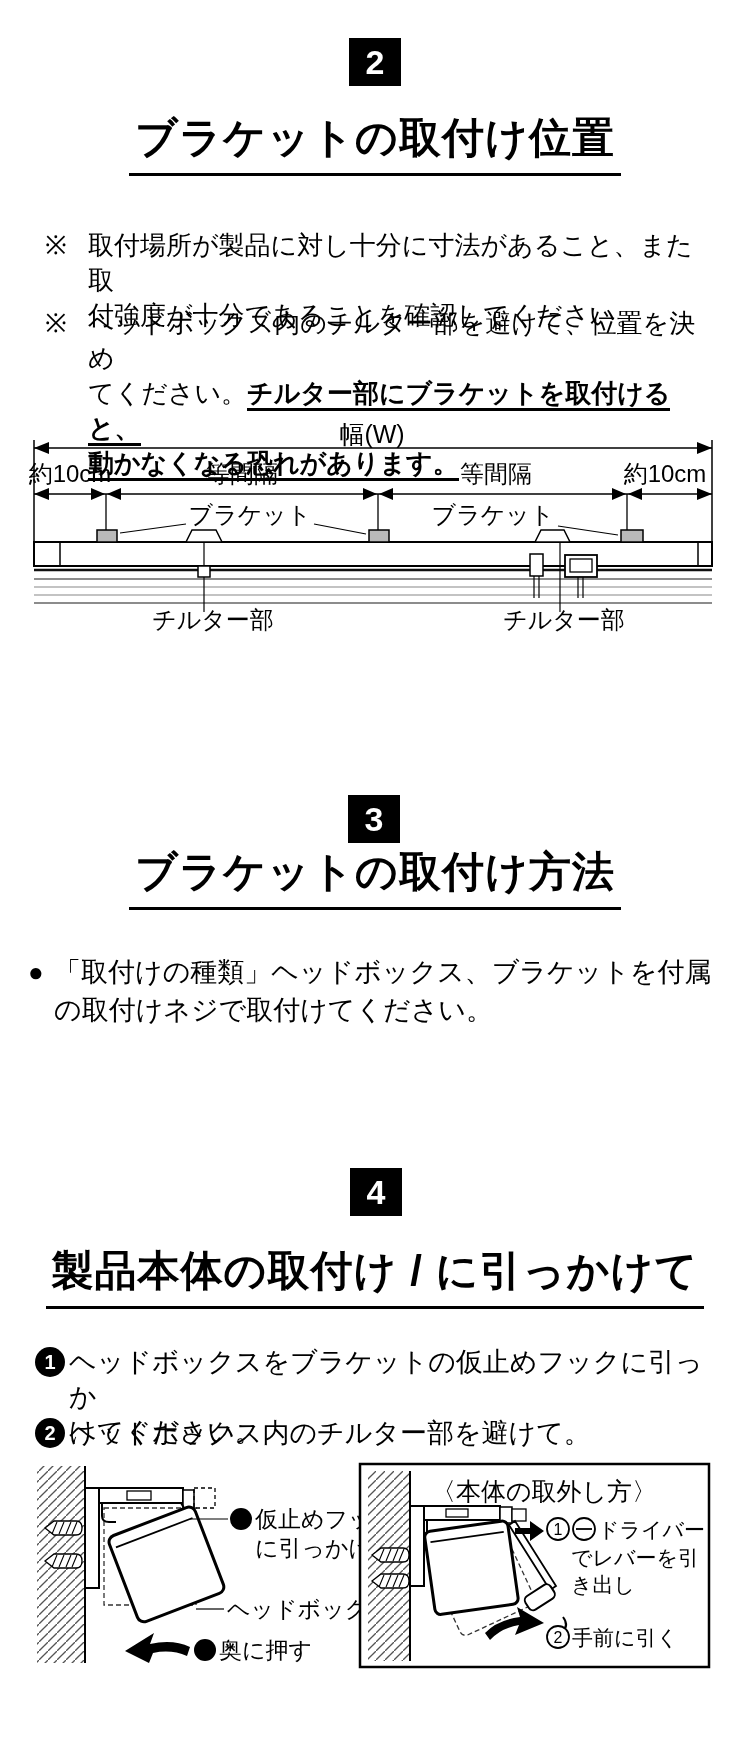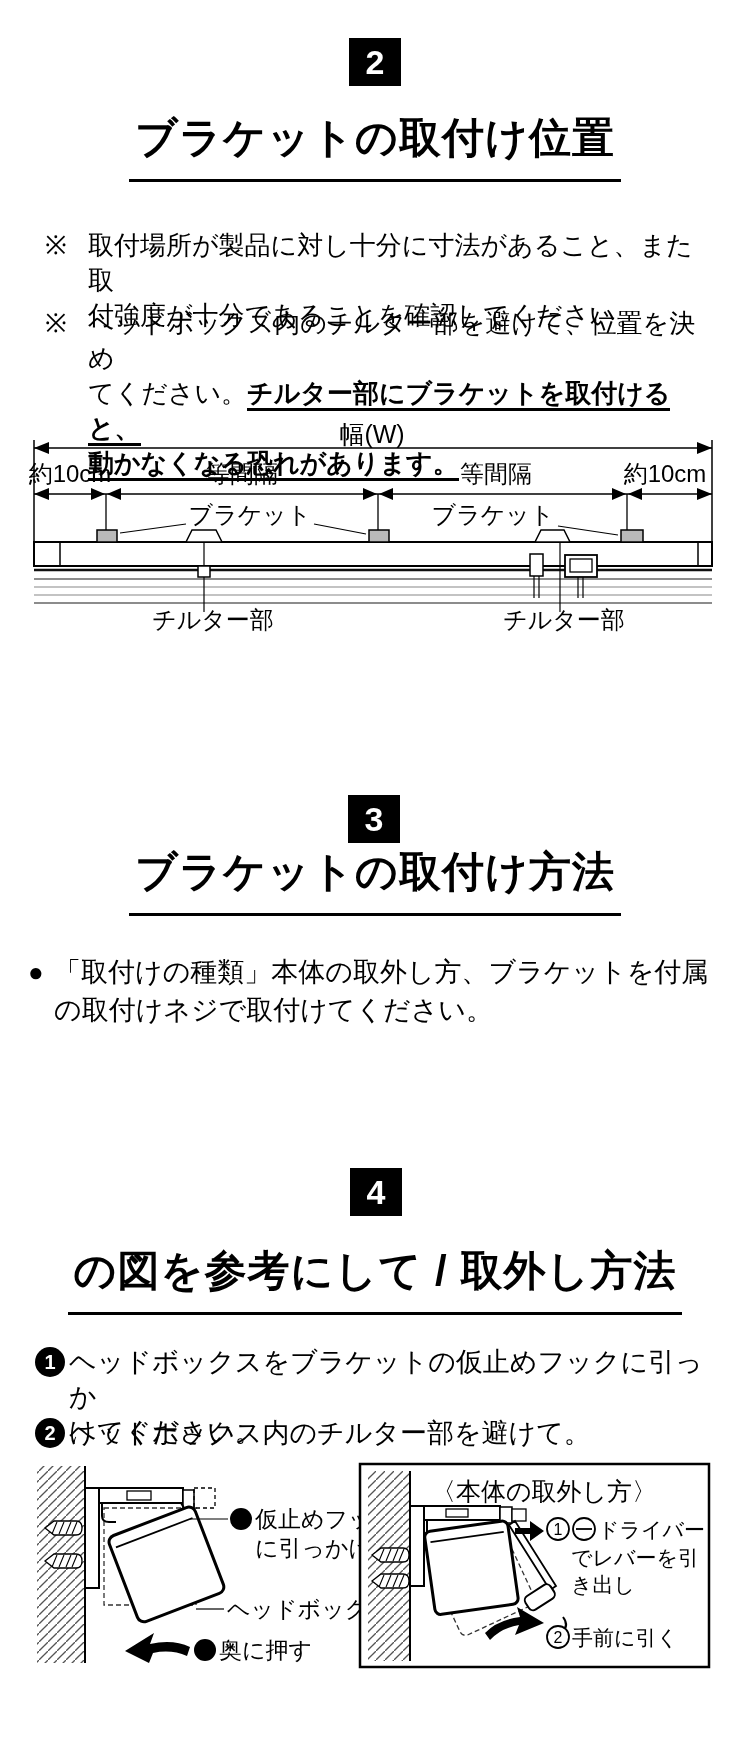"ブラケットの取付け位置" .sec-title .tspan { padding: 0 6px 13px -> 0 6px 7px }
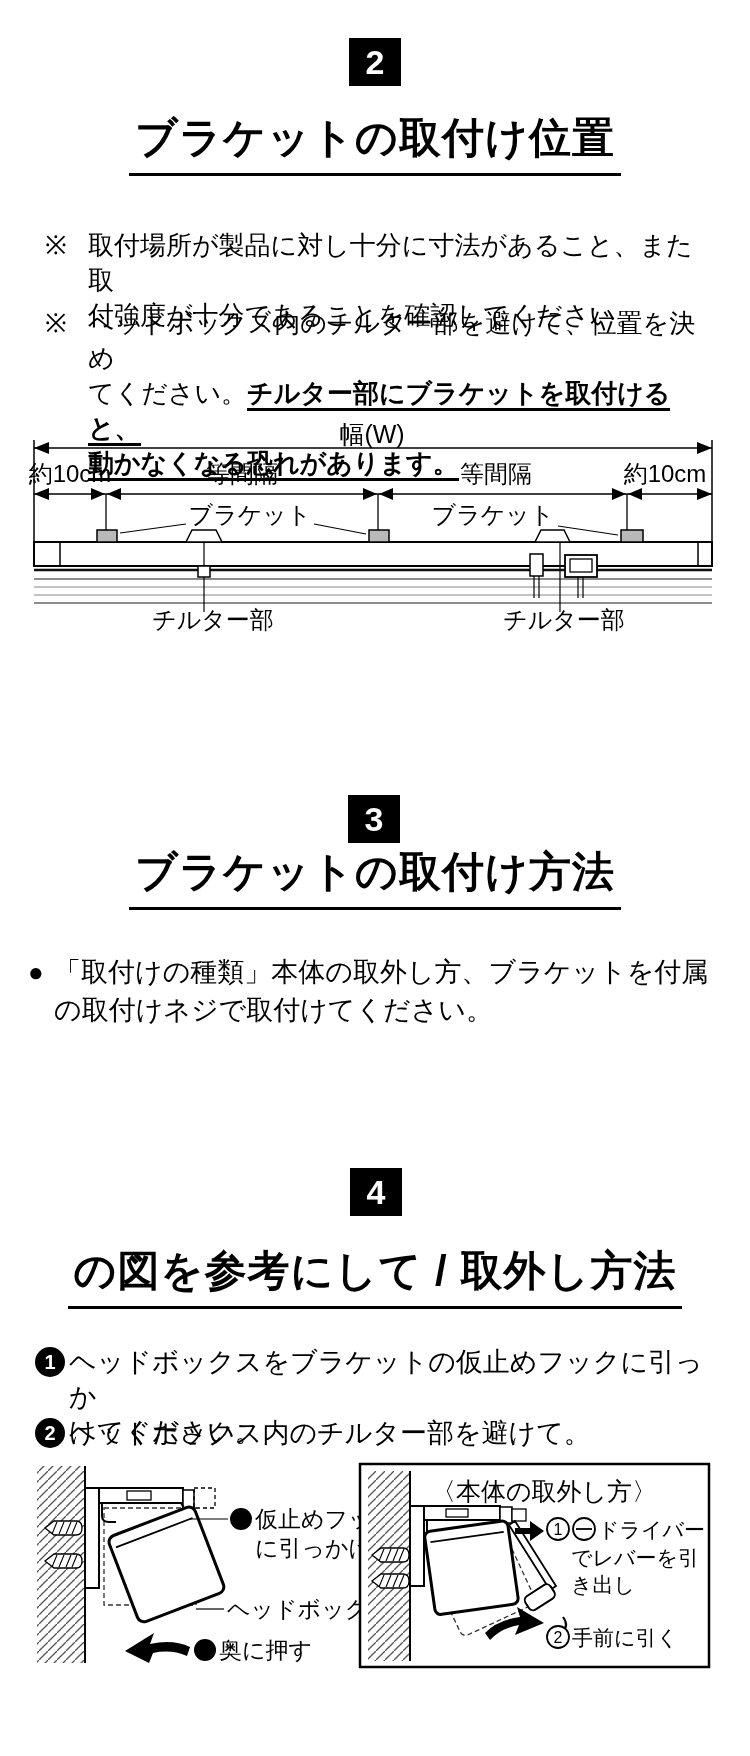"「取付けの種類」本体の取外し方、ブラケットを付属" div.ntext { text: 本体の取外し方 -> ヘッドボックス }
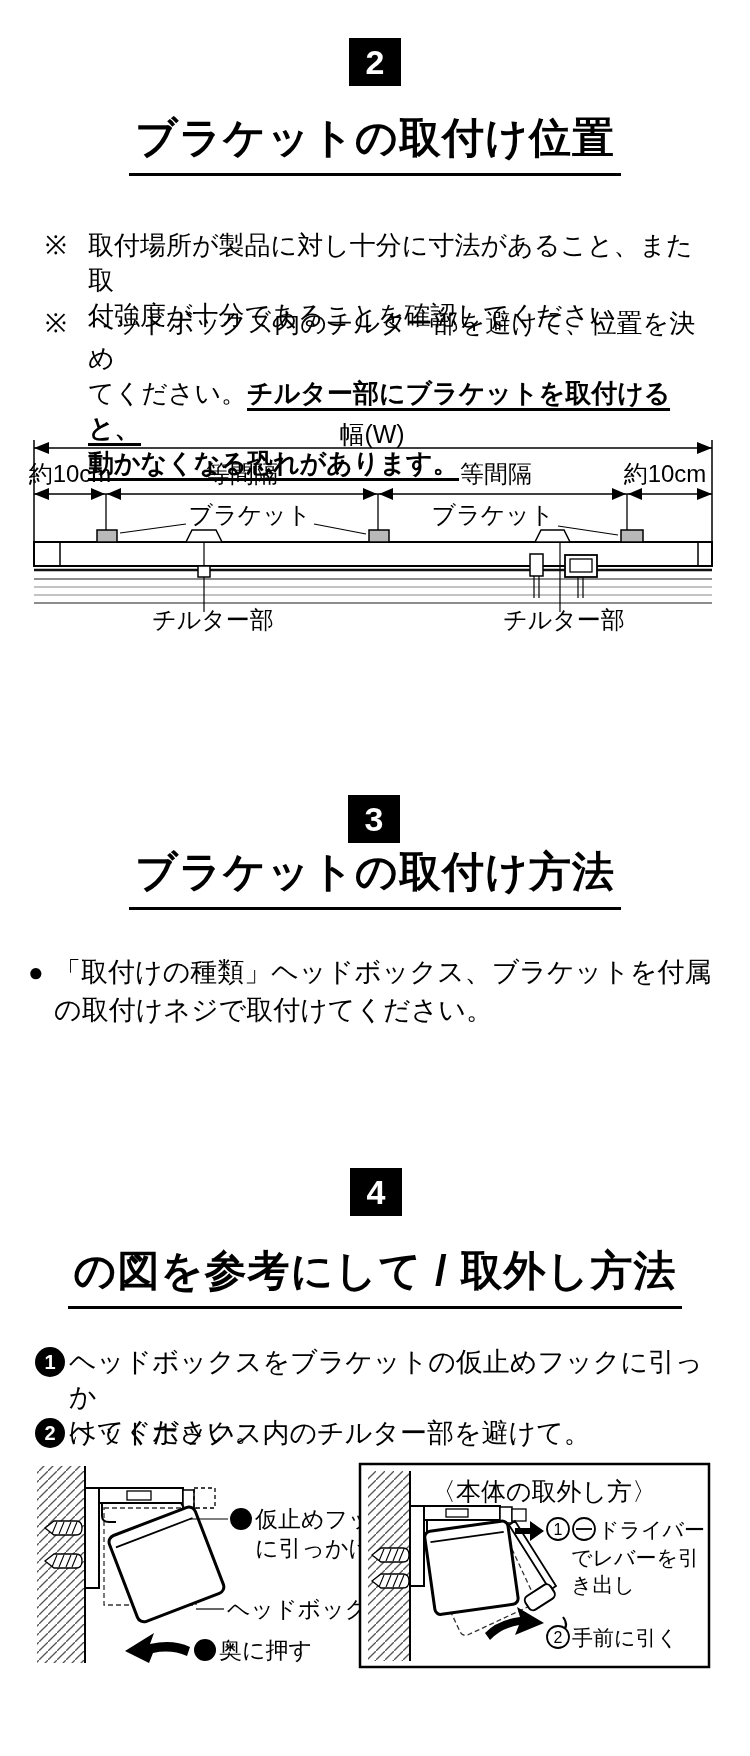"の図を参考にして / 取外し方法" span.tspan { text: の図を参考にして / 取外し方法 -> 製品本体の取付け / に引っかけて }
